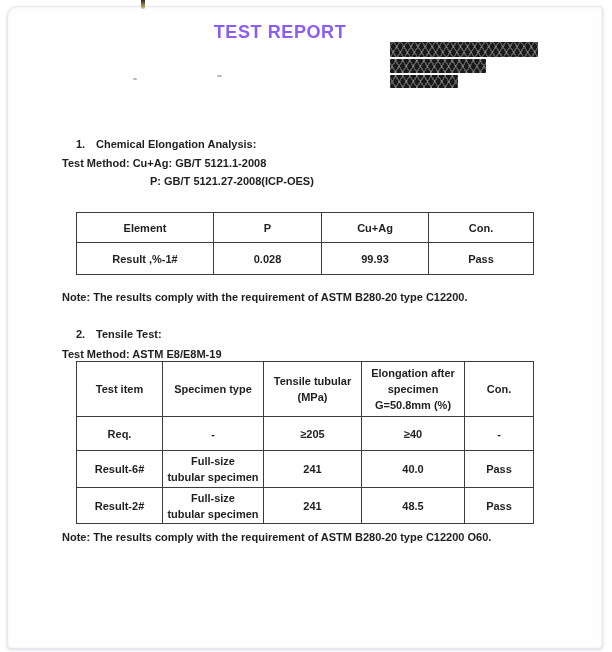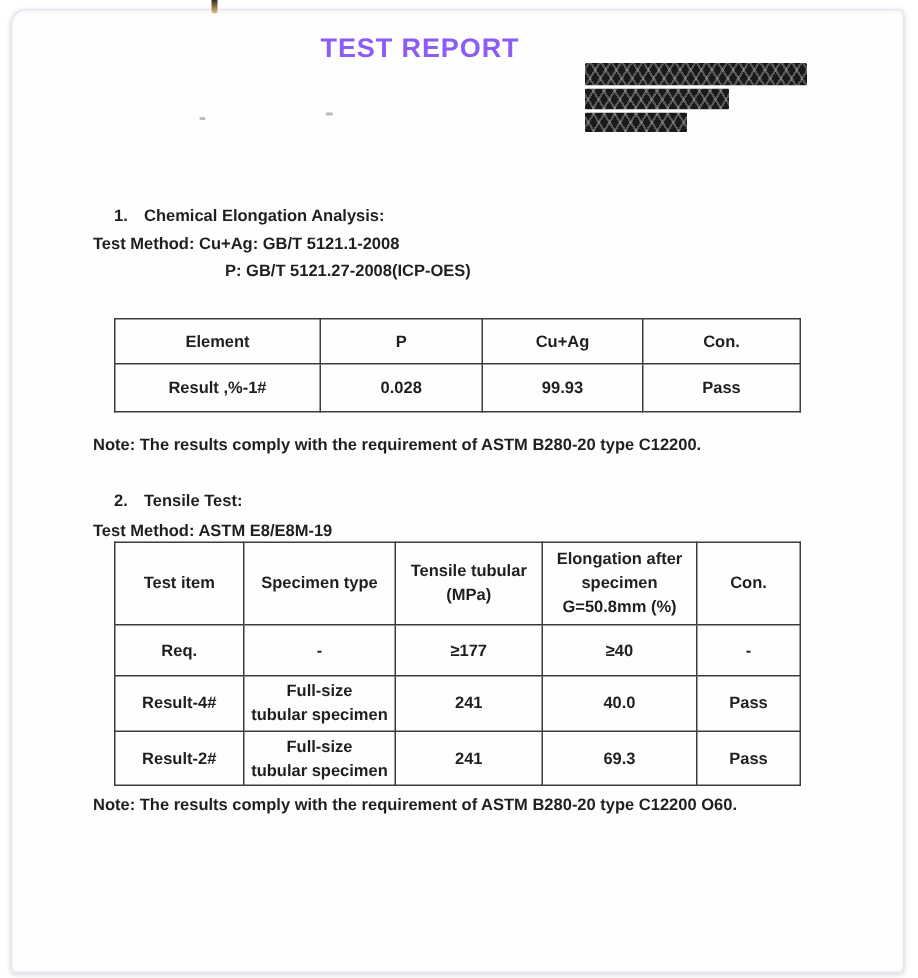"≥177" span { text: 177 -> 205 }
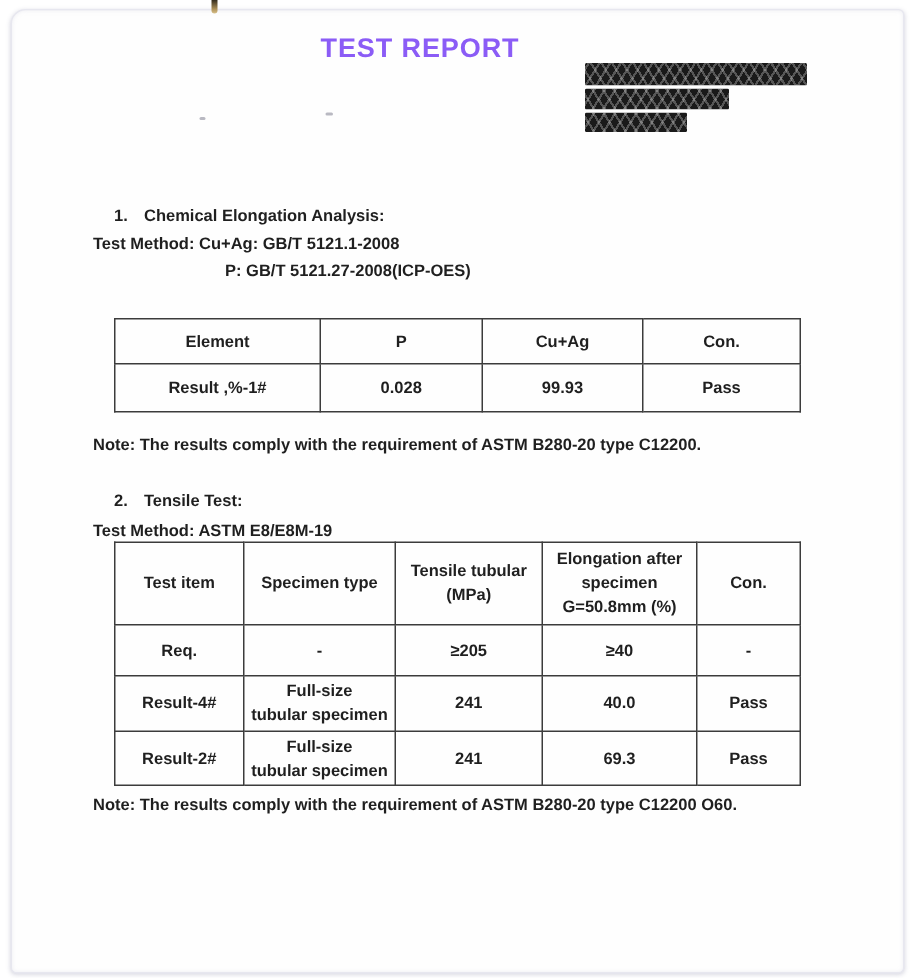"Result-4#" span { text: Result-4 -> Result-6 }
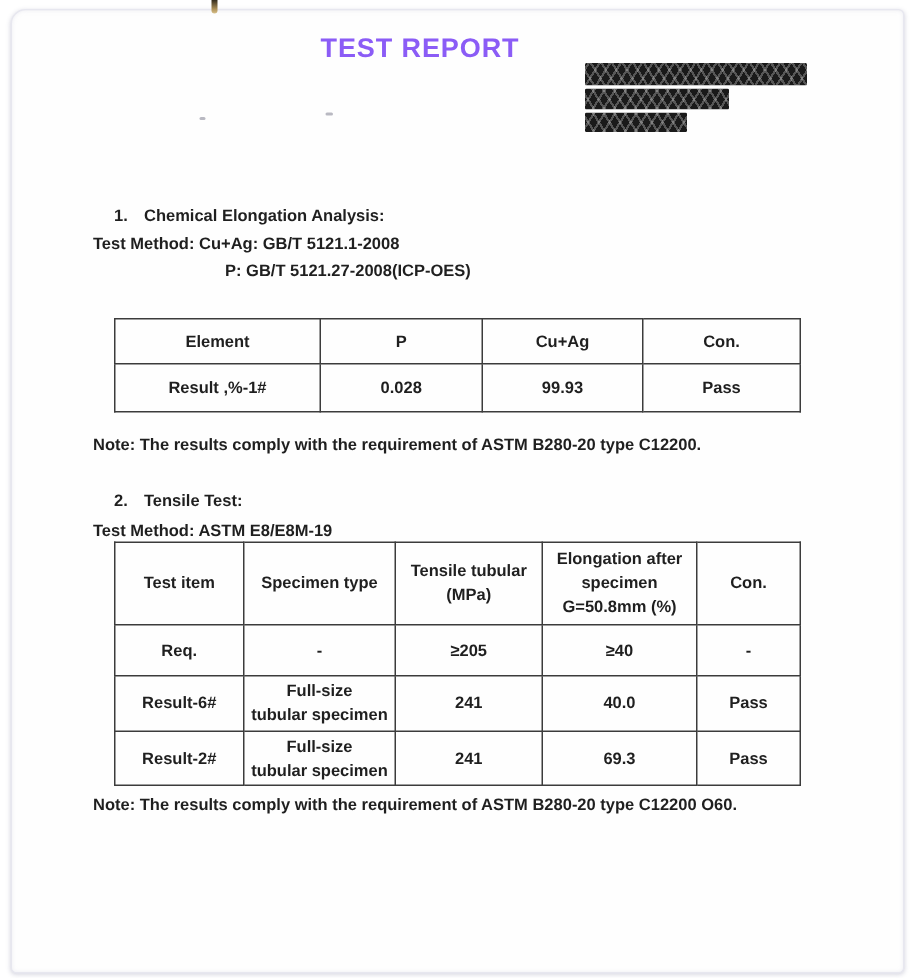"69.3" span { text: 69.3 -> 48.5 }
